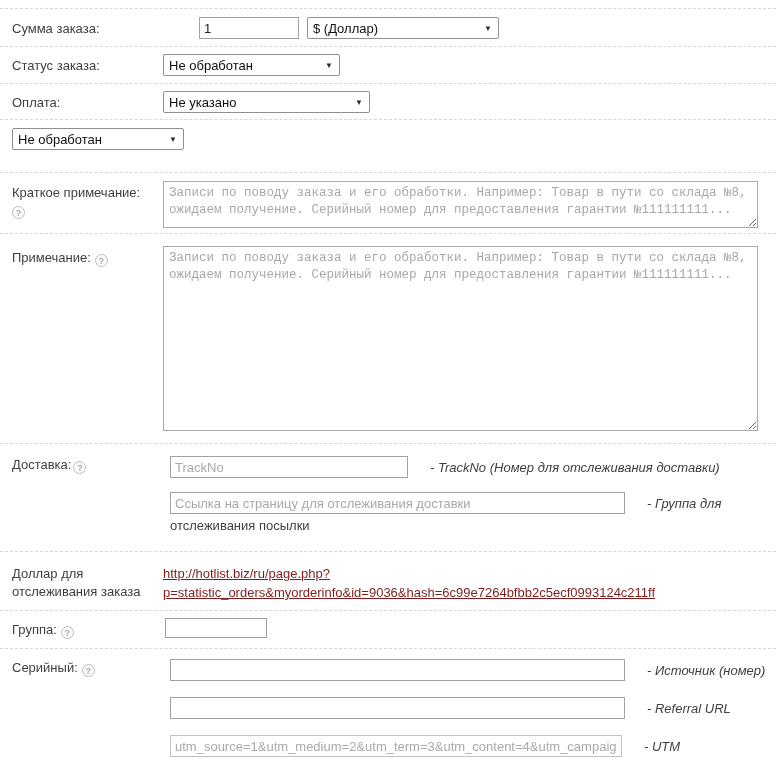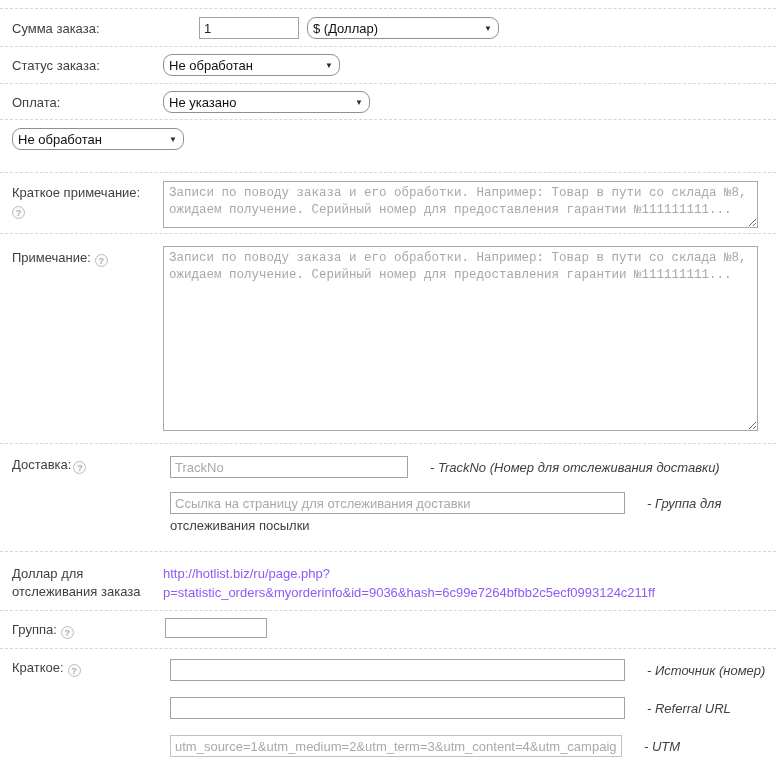"$ (Доллар)" .sel { border-radius: 9px -> 2px }
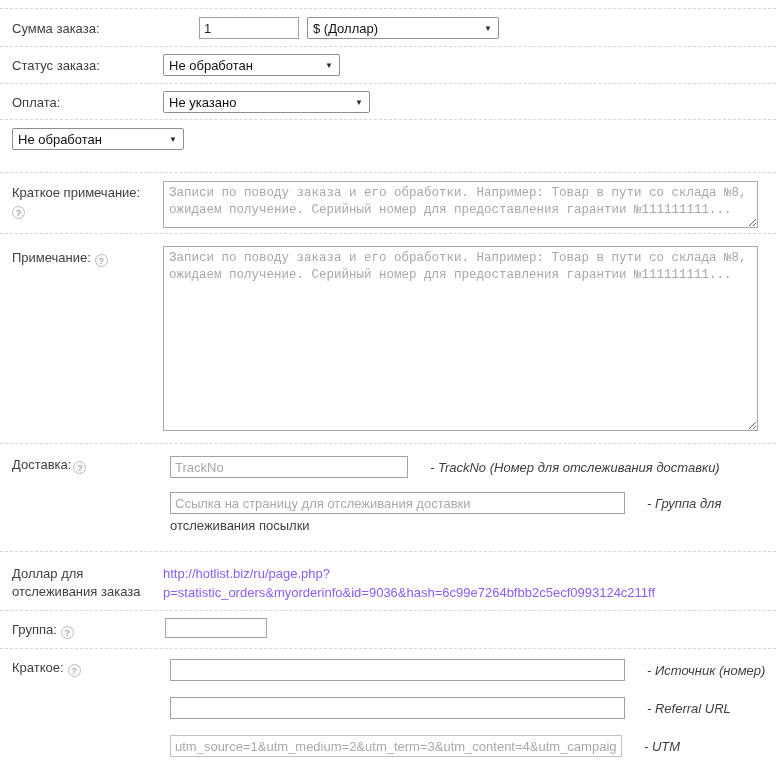"http://hotlist.biz/ru/page.php?" .link { color: #8b5cf6 -> #7f1d1d; text-decoration: none -> underline }
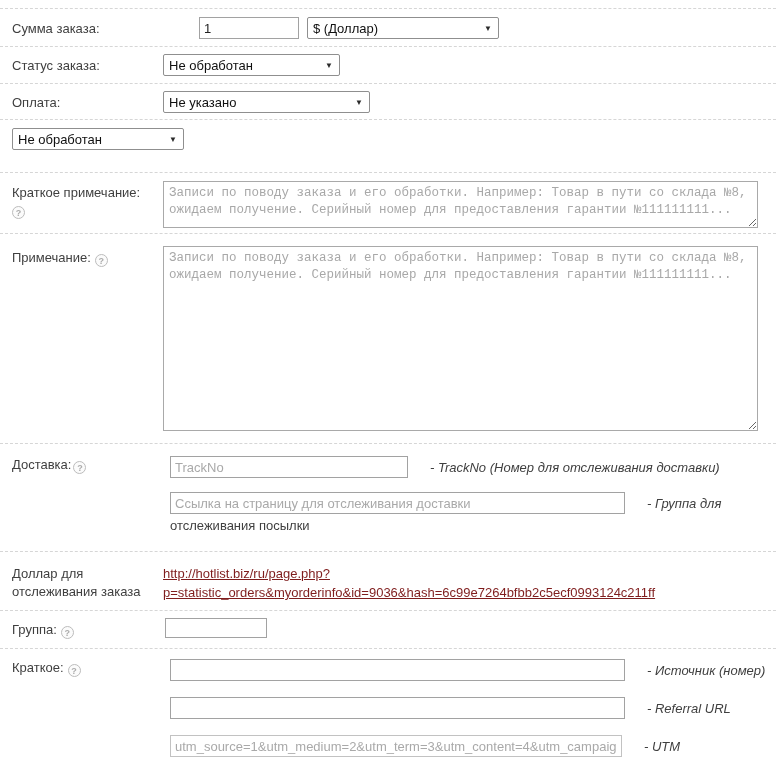"Краткое:" span { text: Краткое -> Серийный }
